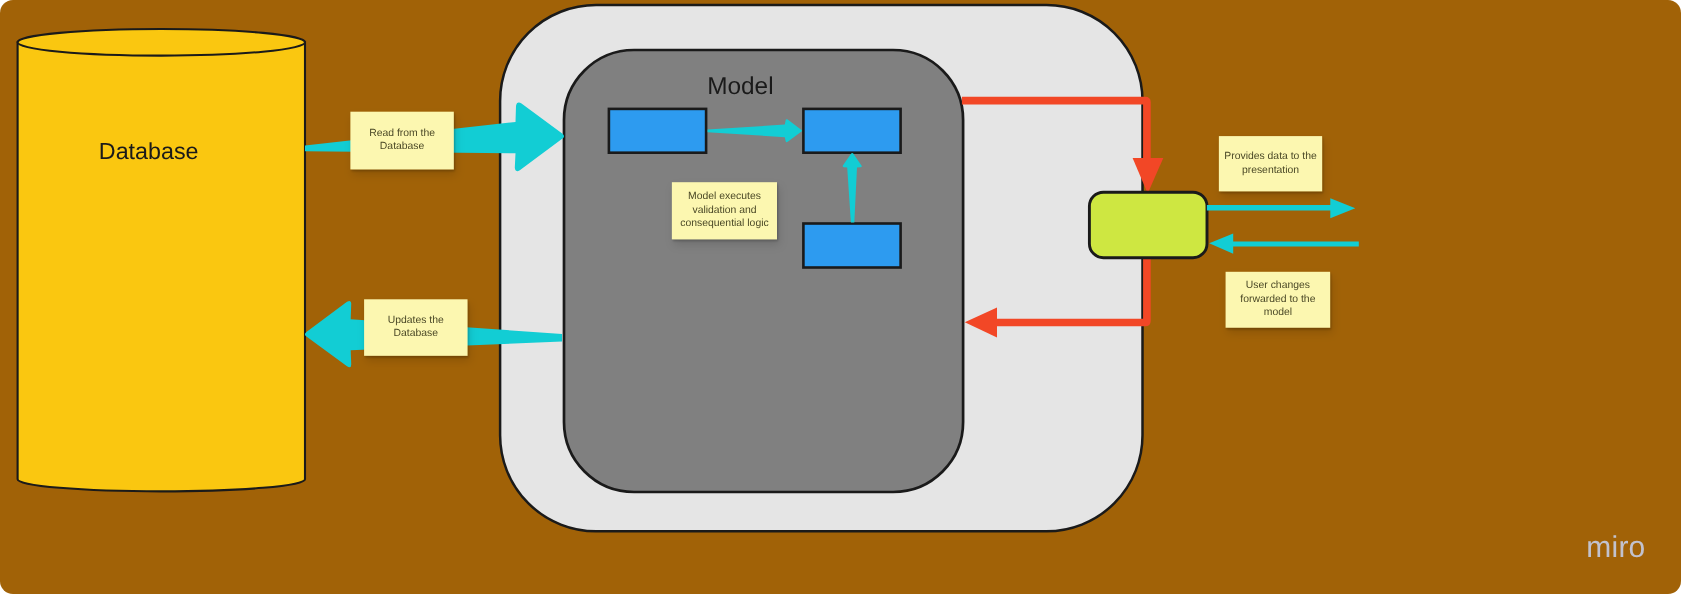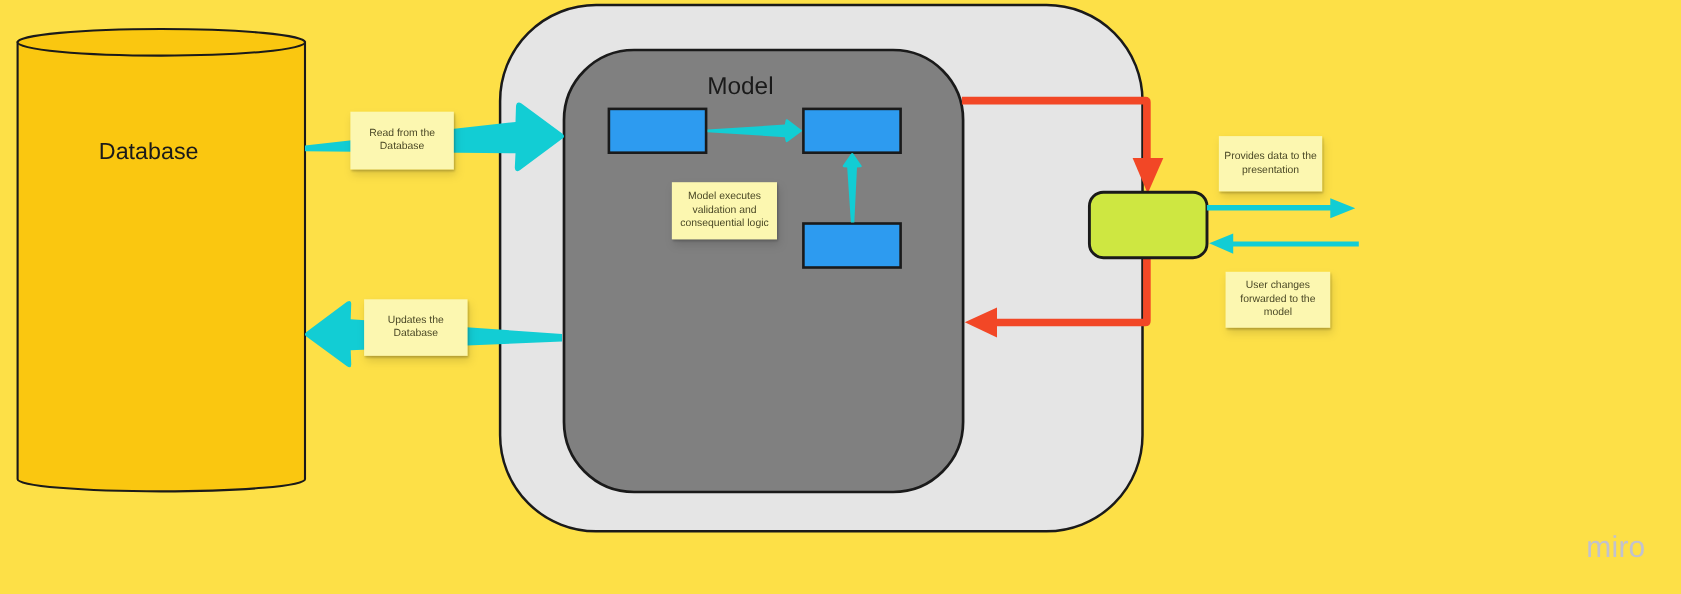"Model" #board { background: #fde047 -> #a16207; border-radius: none -> 13px }
